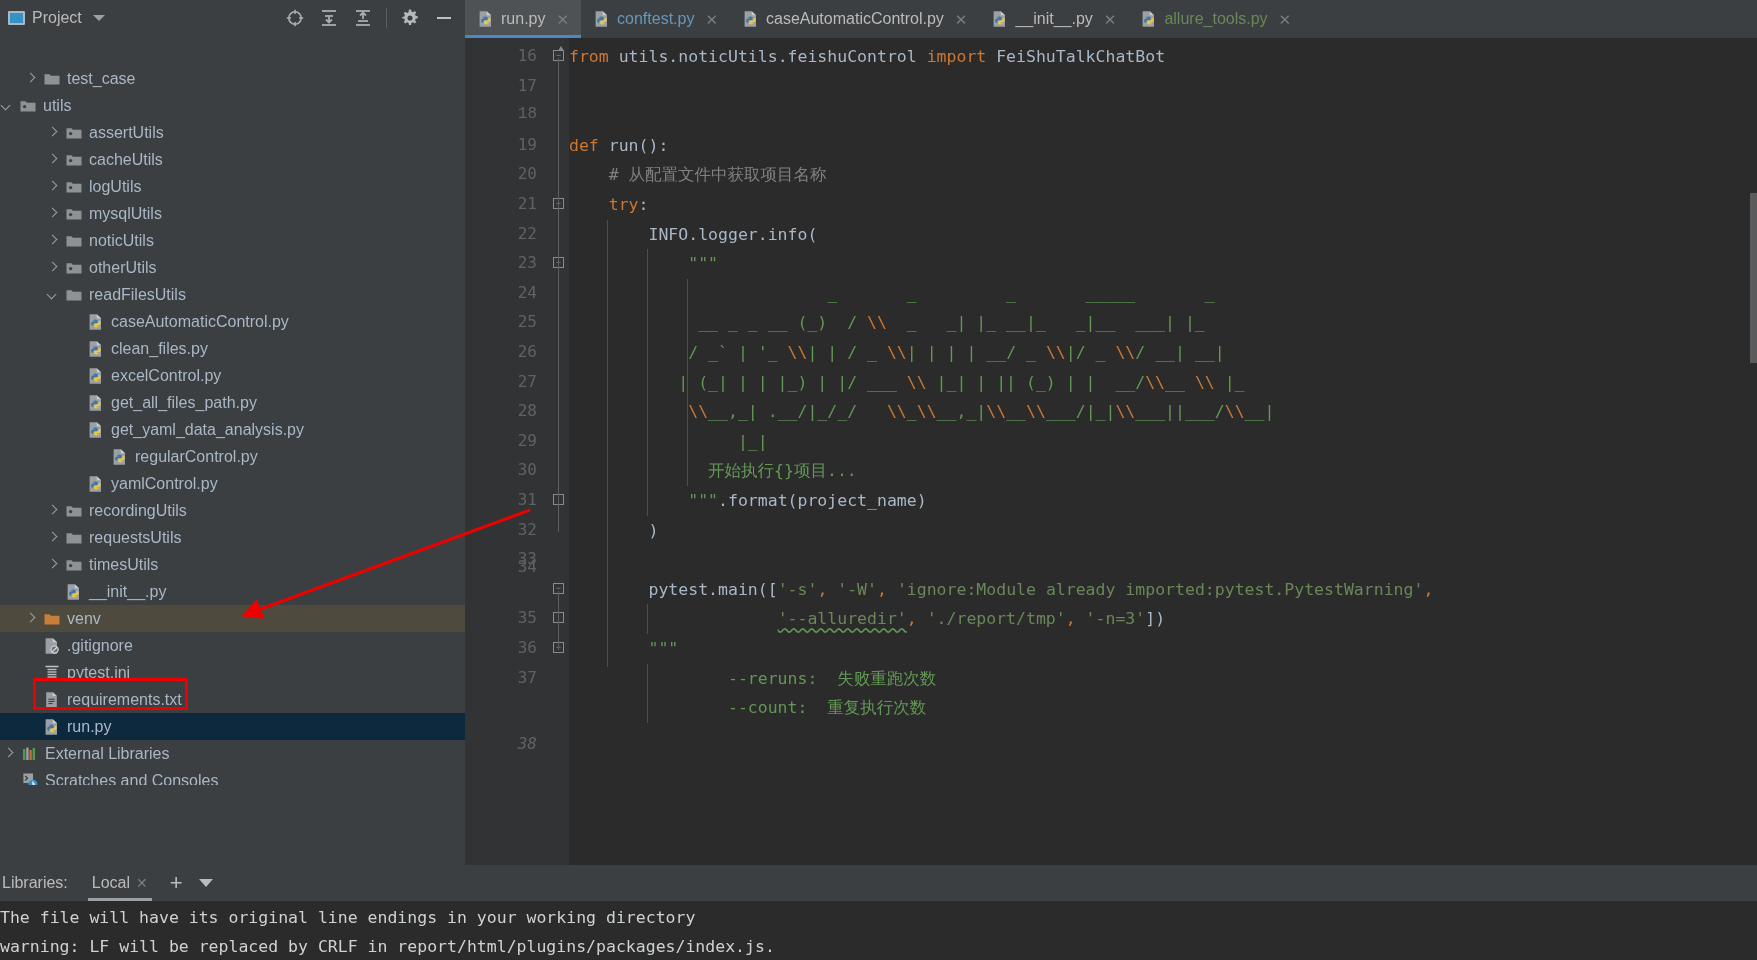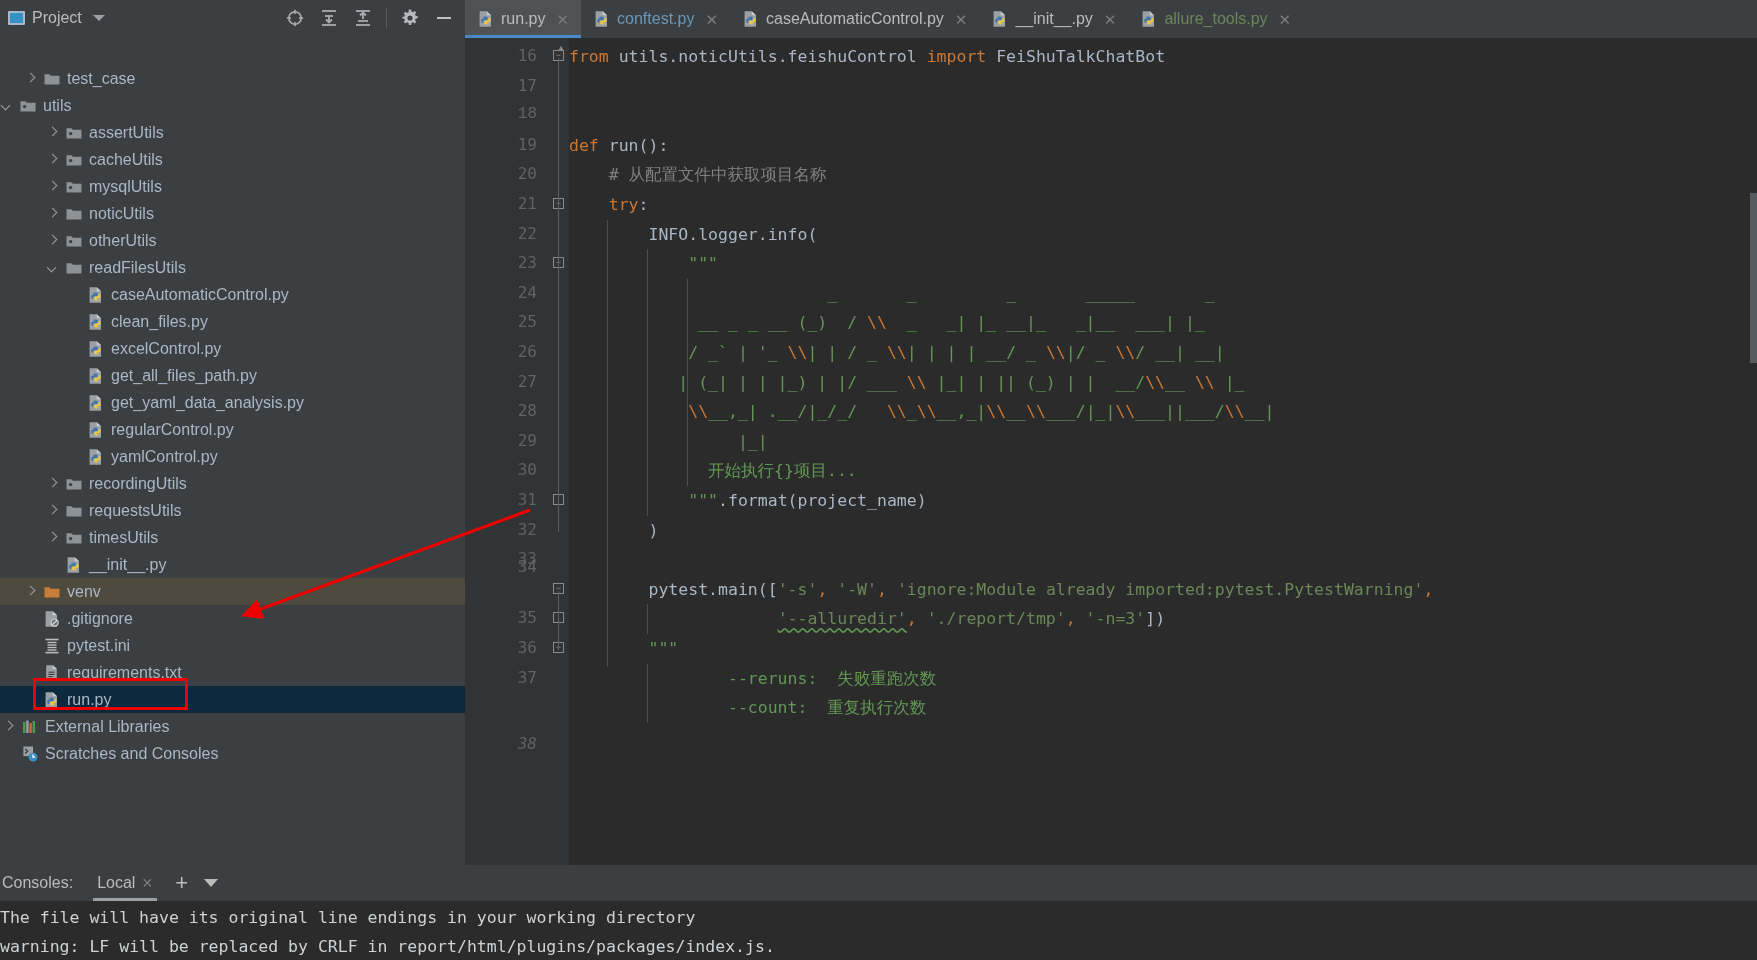"logUtils" div.row { html: none -> <div> <span></span> <span> <svg> <path></path> <circle></circle> </svg> </span> <span>logUtils</span> </div> }
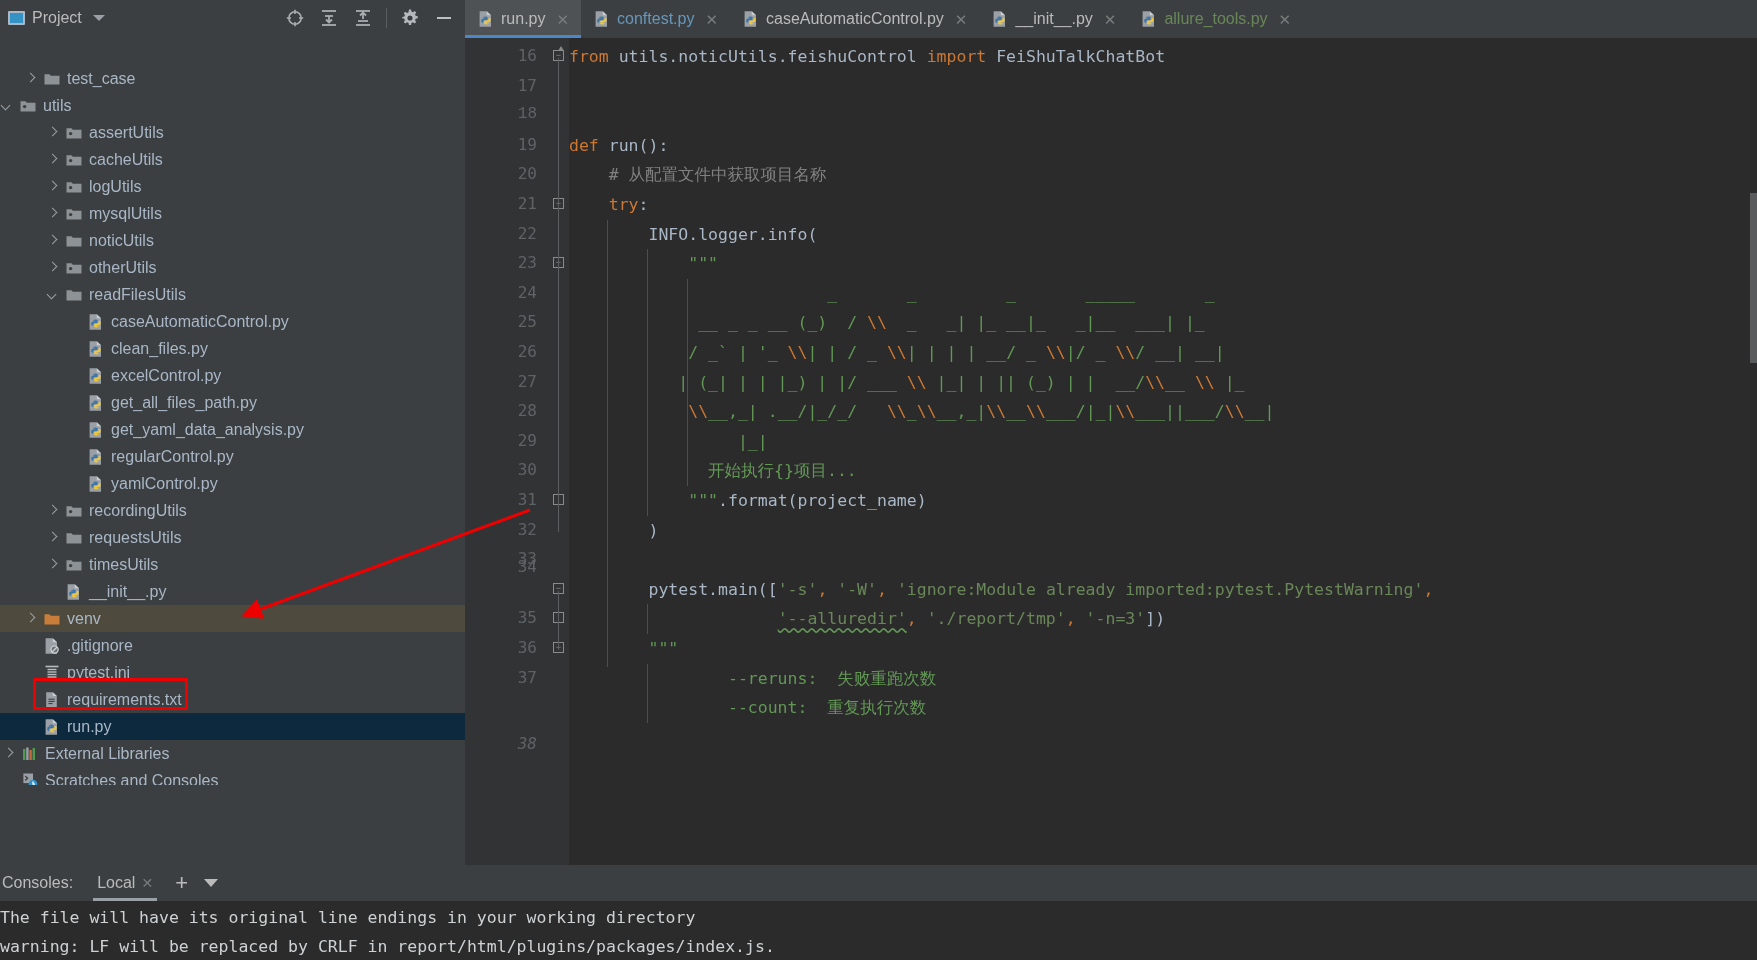"regularControl.py" div.row { padding-left: 68px -> 92px }
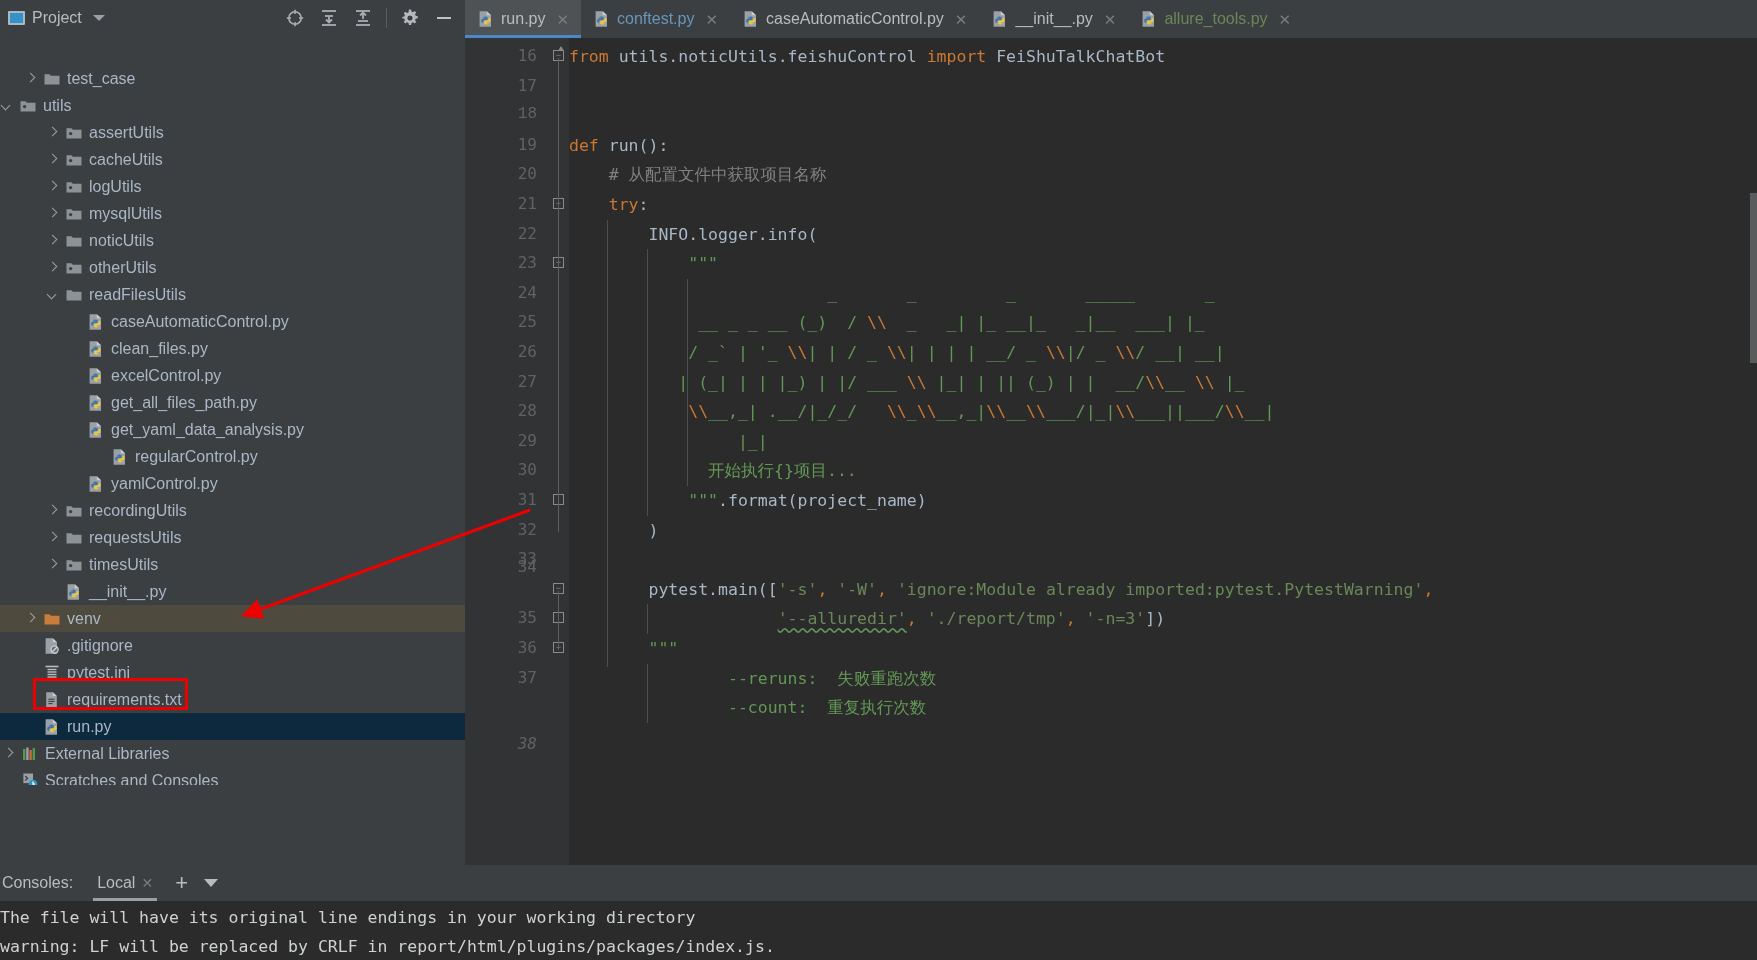"Consoles:" span.tlabel { text: Consoles -> Libraries }
